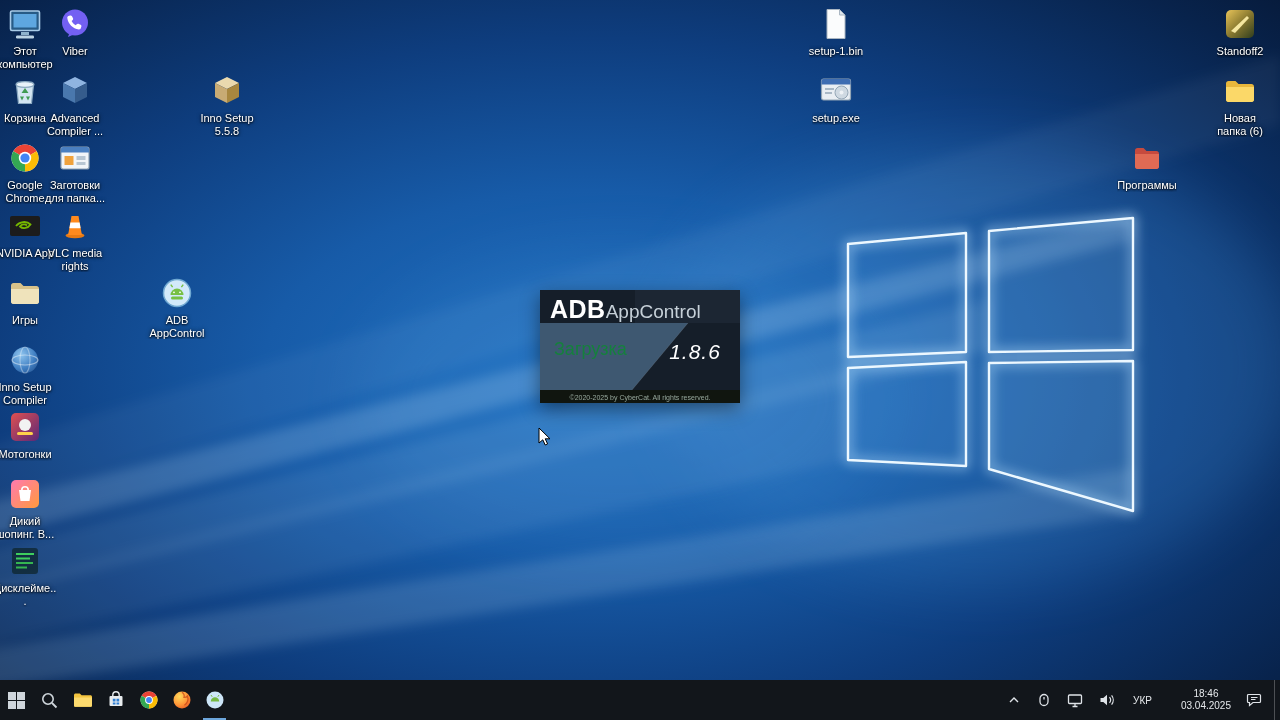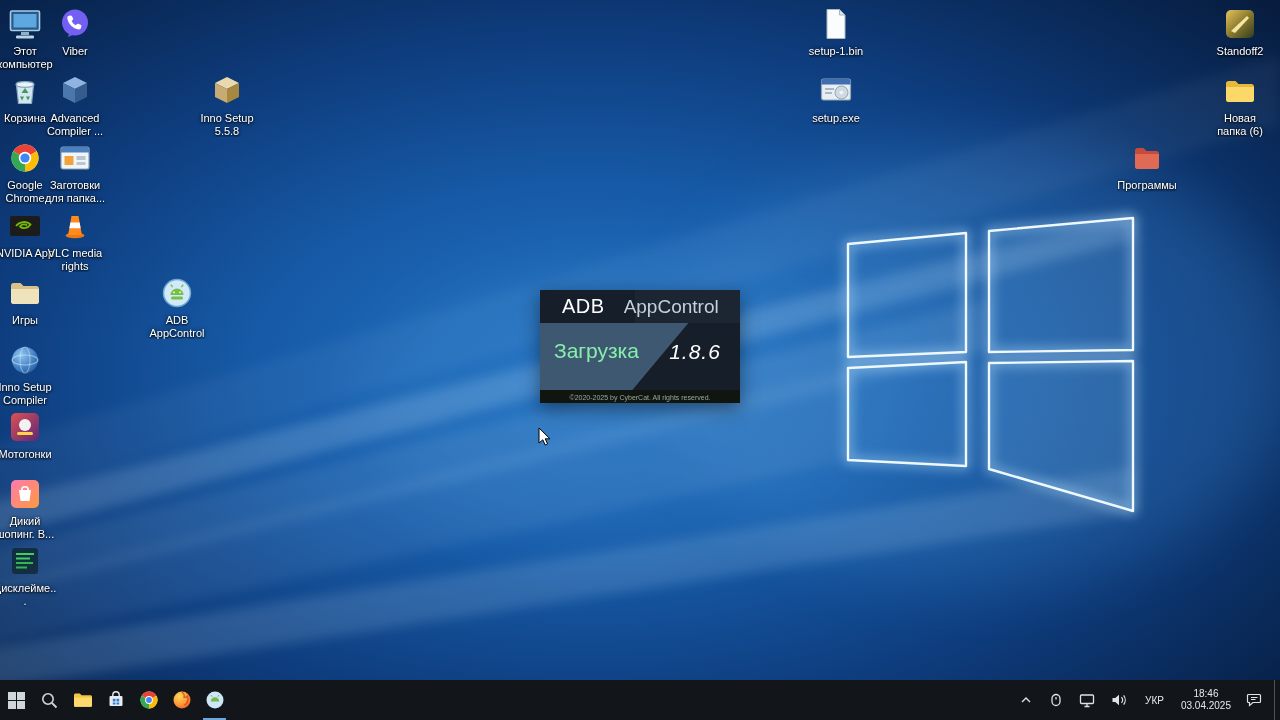"ADB" .splash-title .bold { font-size: 20px -> 25px; font-weight: normal -> bold; margin-left: 12px -> none }
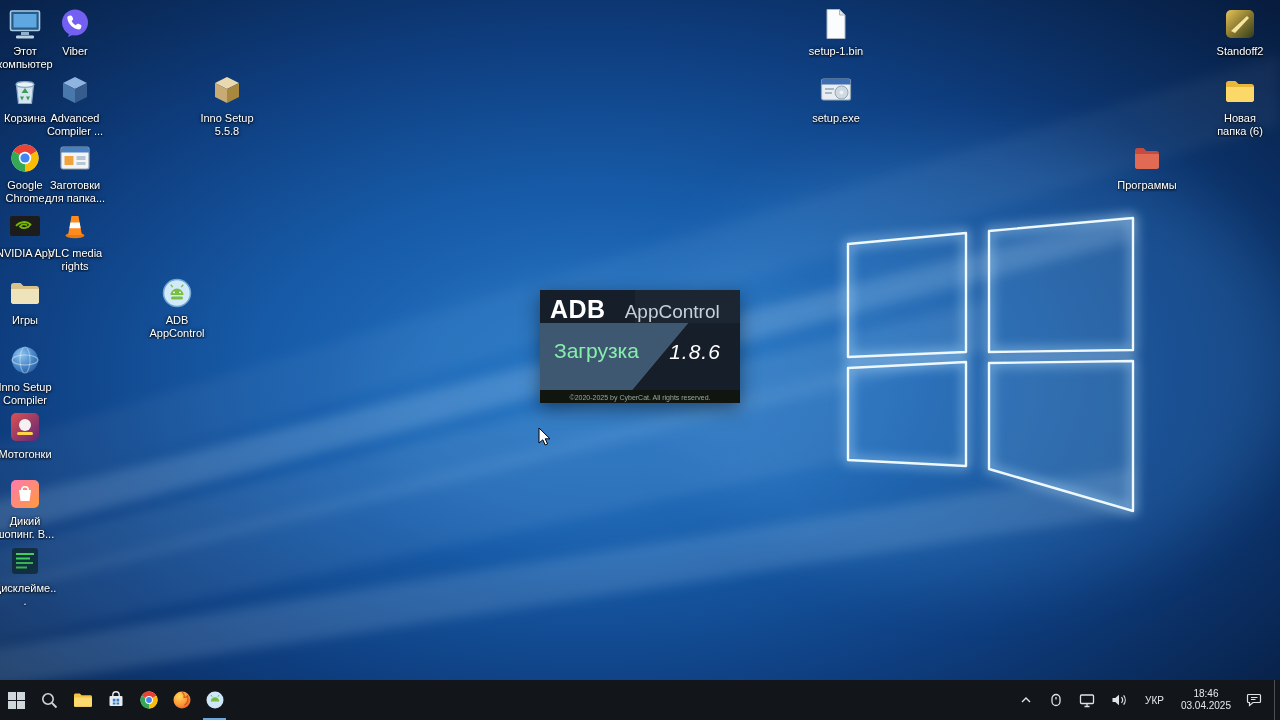"AppControl" .splash-title .rest { margin-left: 19px -> 0 }
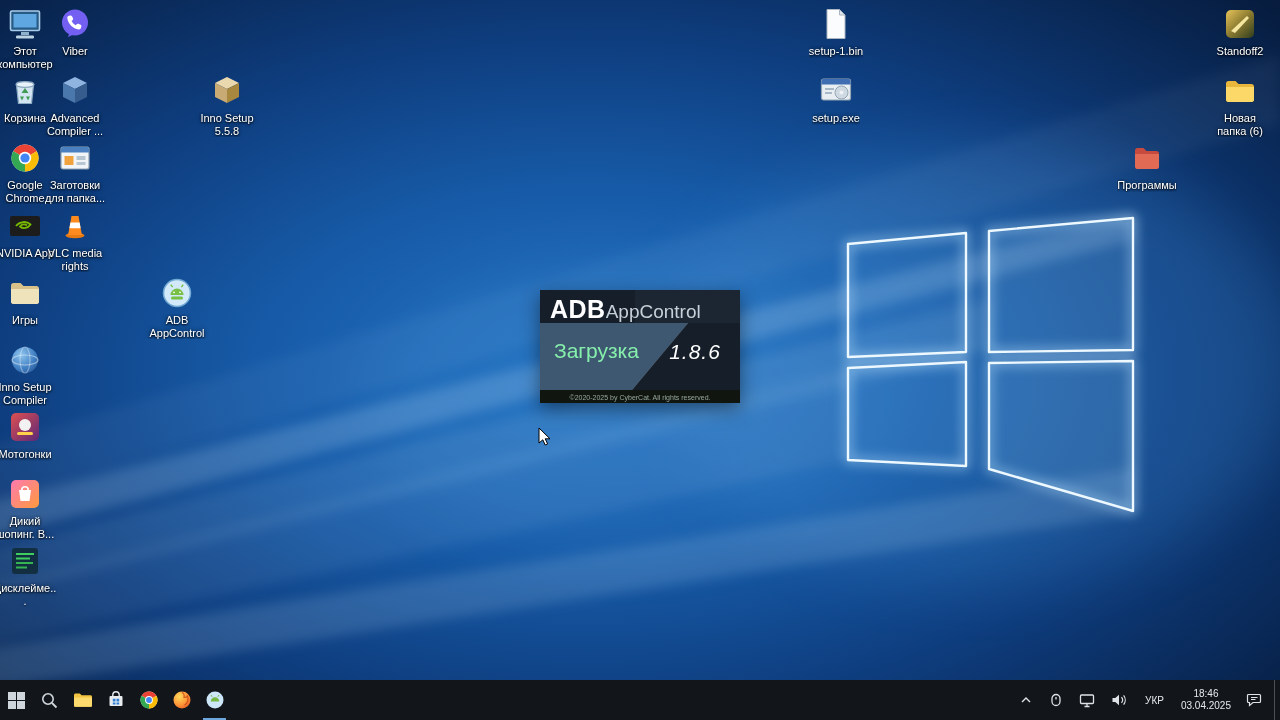"Загрузка" .splash-status { color: #86efac -> #15803d; font-size: 21px -> 18px }
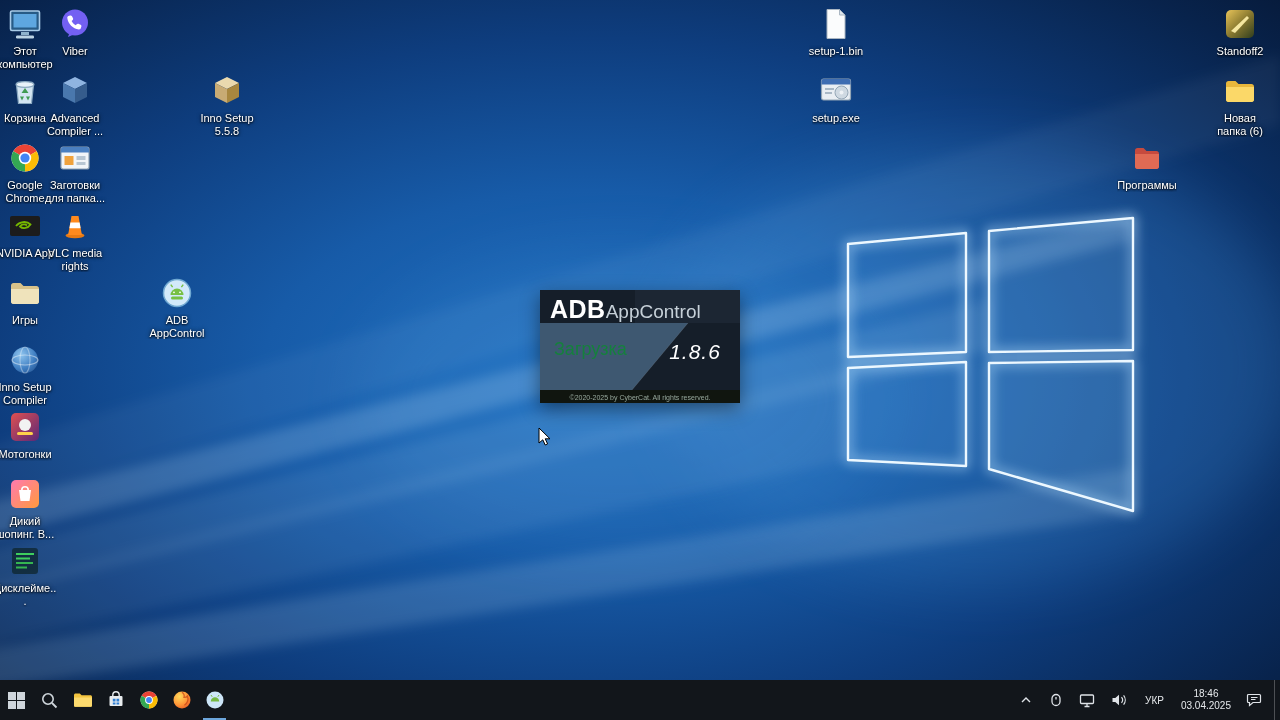"18:46" .tray-clock { margin-left: none -> 12px }
